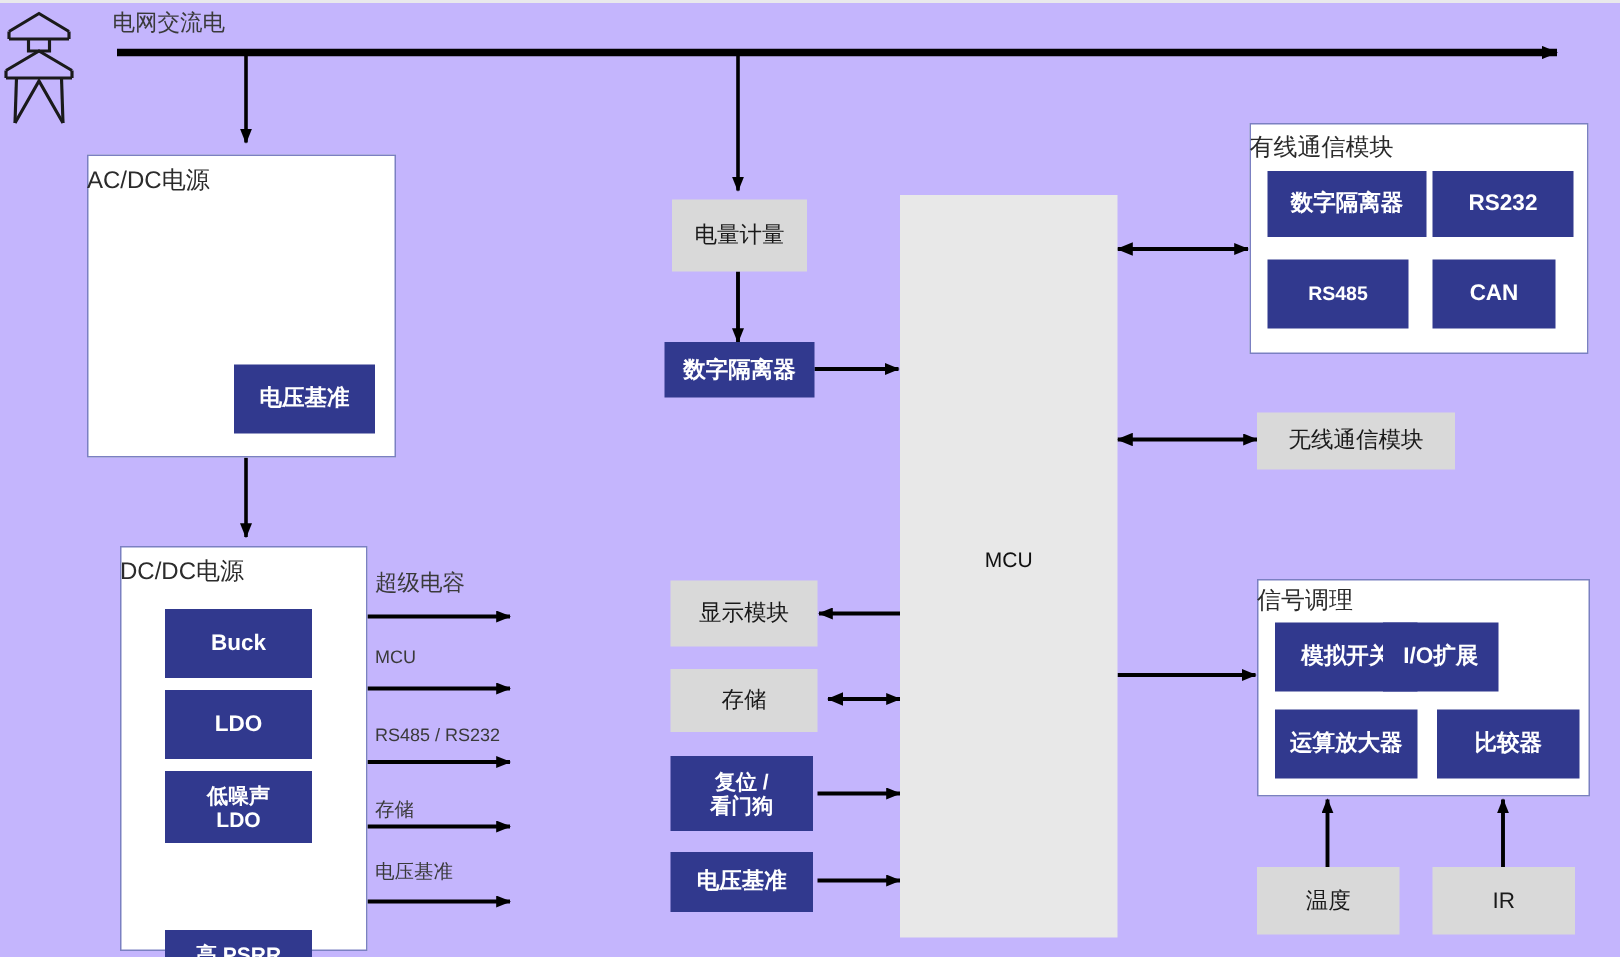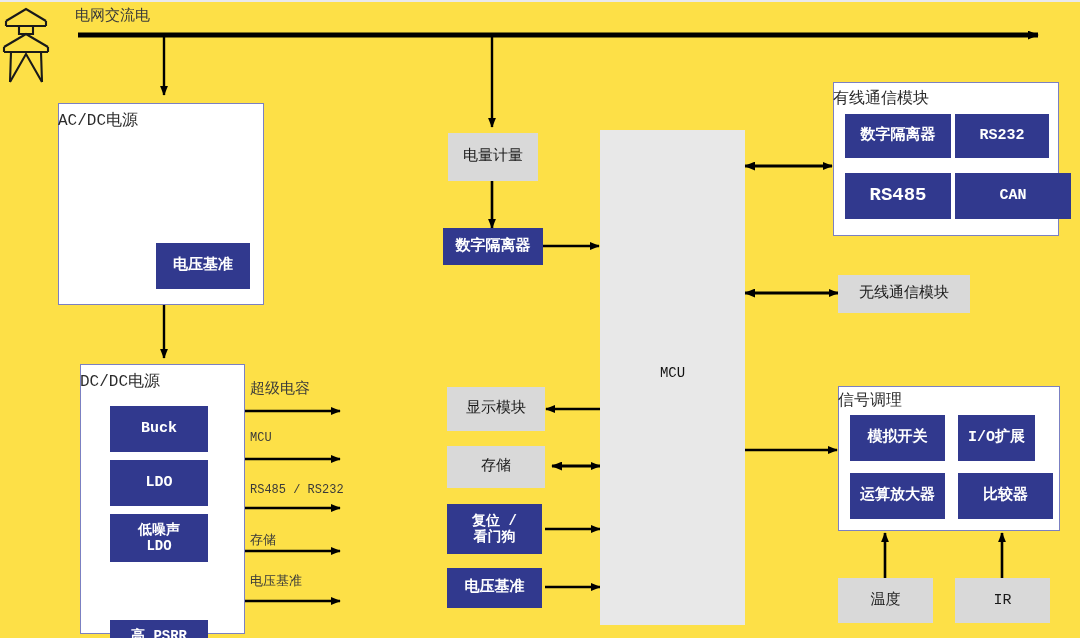"电网交流电" #canvas { background: #fde047 -> #c4b5fd; font-family: Liberation Mono, monospace -> Liberation Sans, sans-serif }
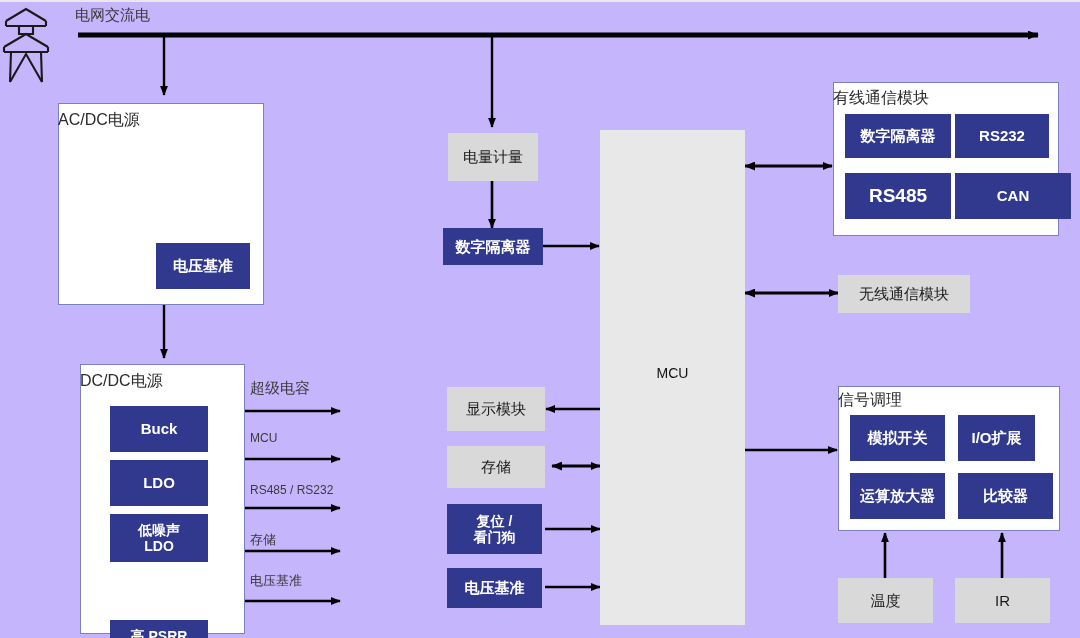"RS485" div.blk { font-size: 19px -> 13px; width: 106px -> 94px }
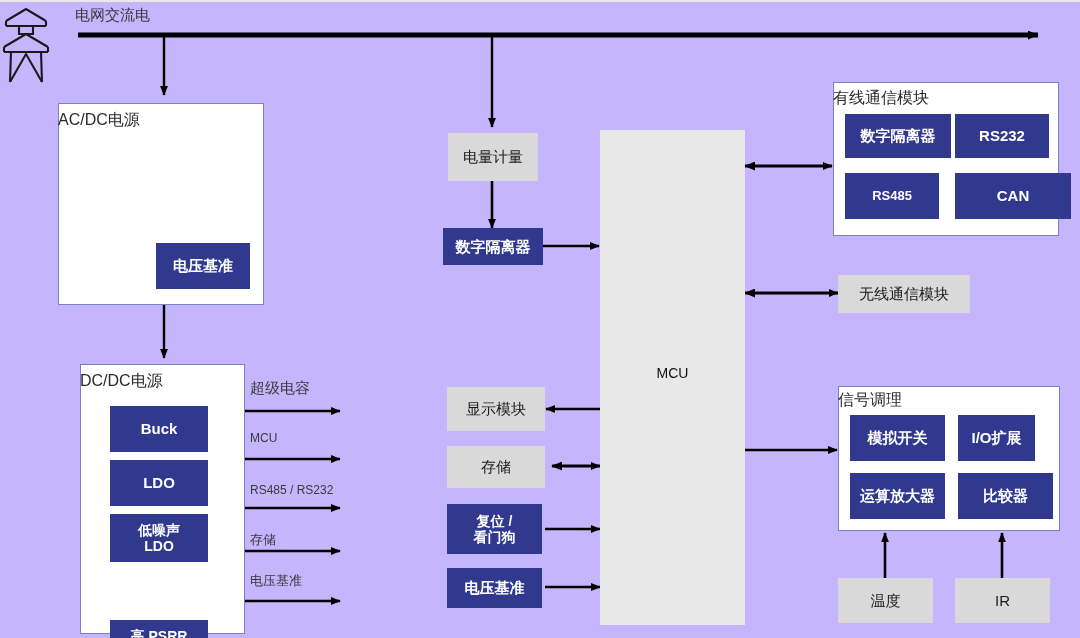"CAN" div.blk { width: 116px -> 82px }
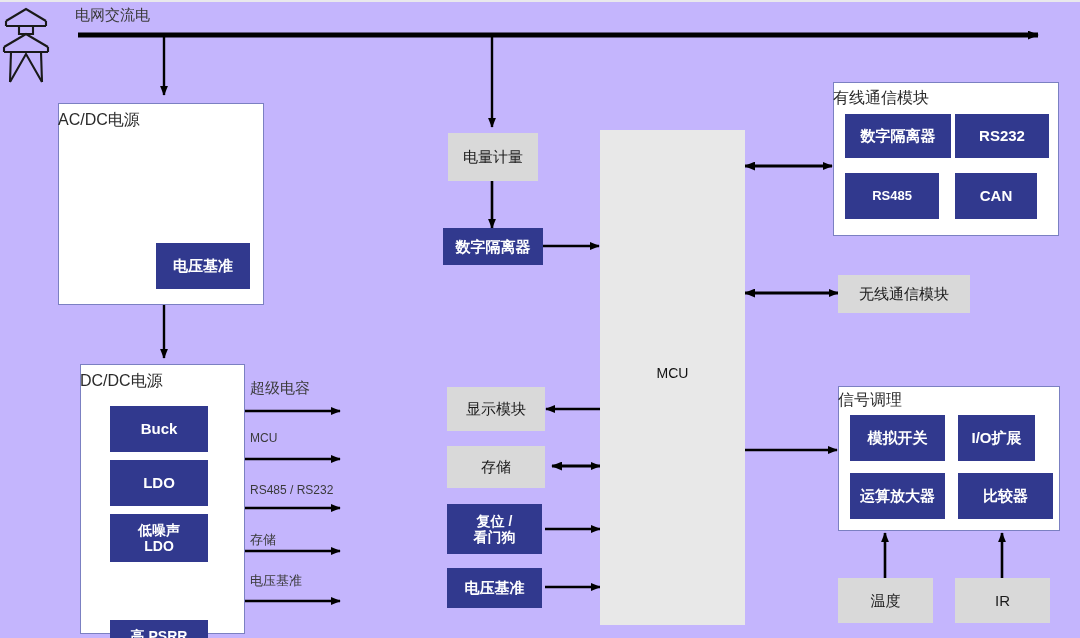"I/O扩展" div.blk { left: 958px -> 922px }
